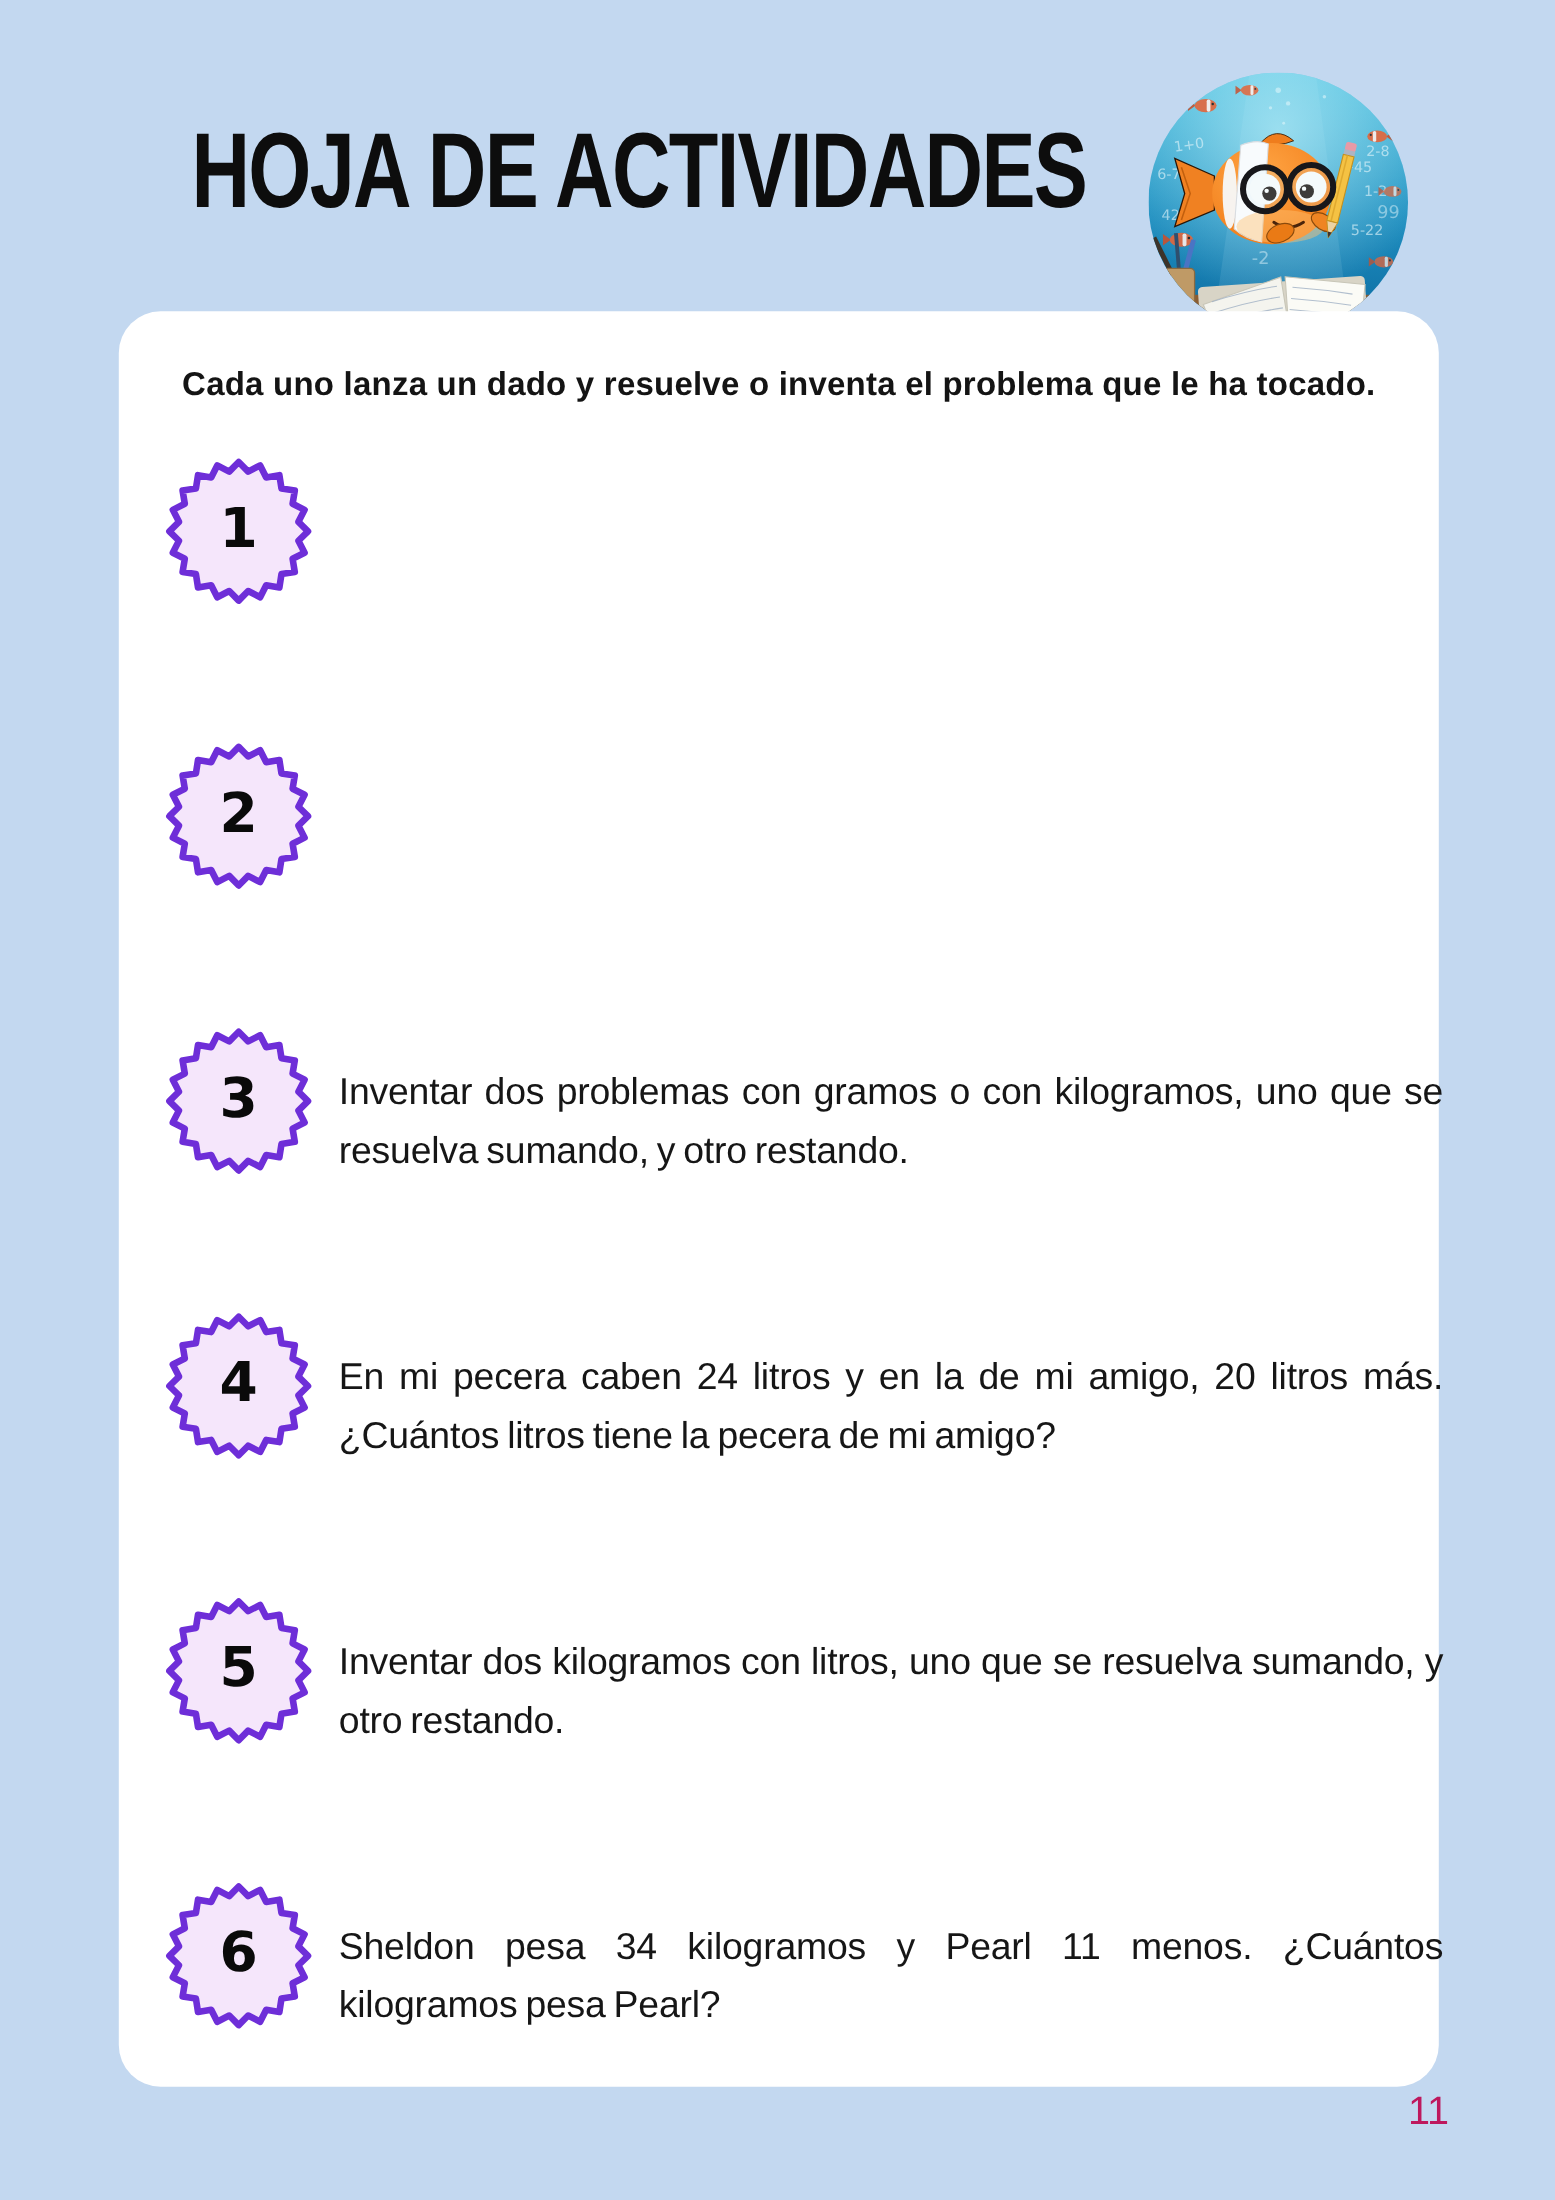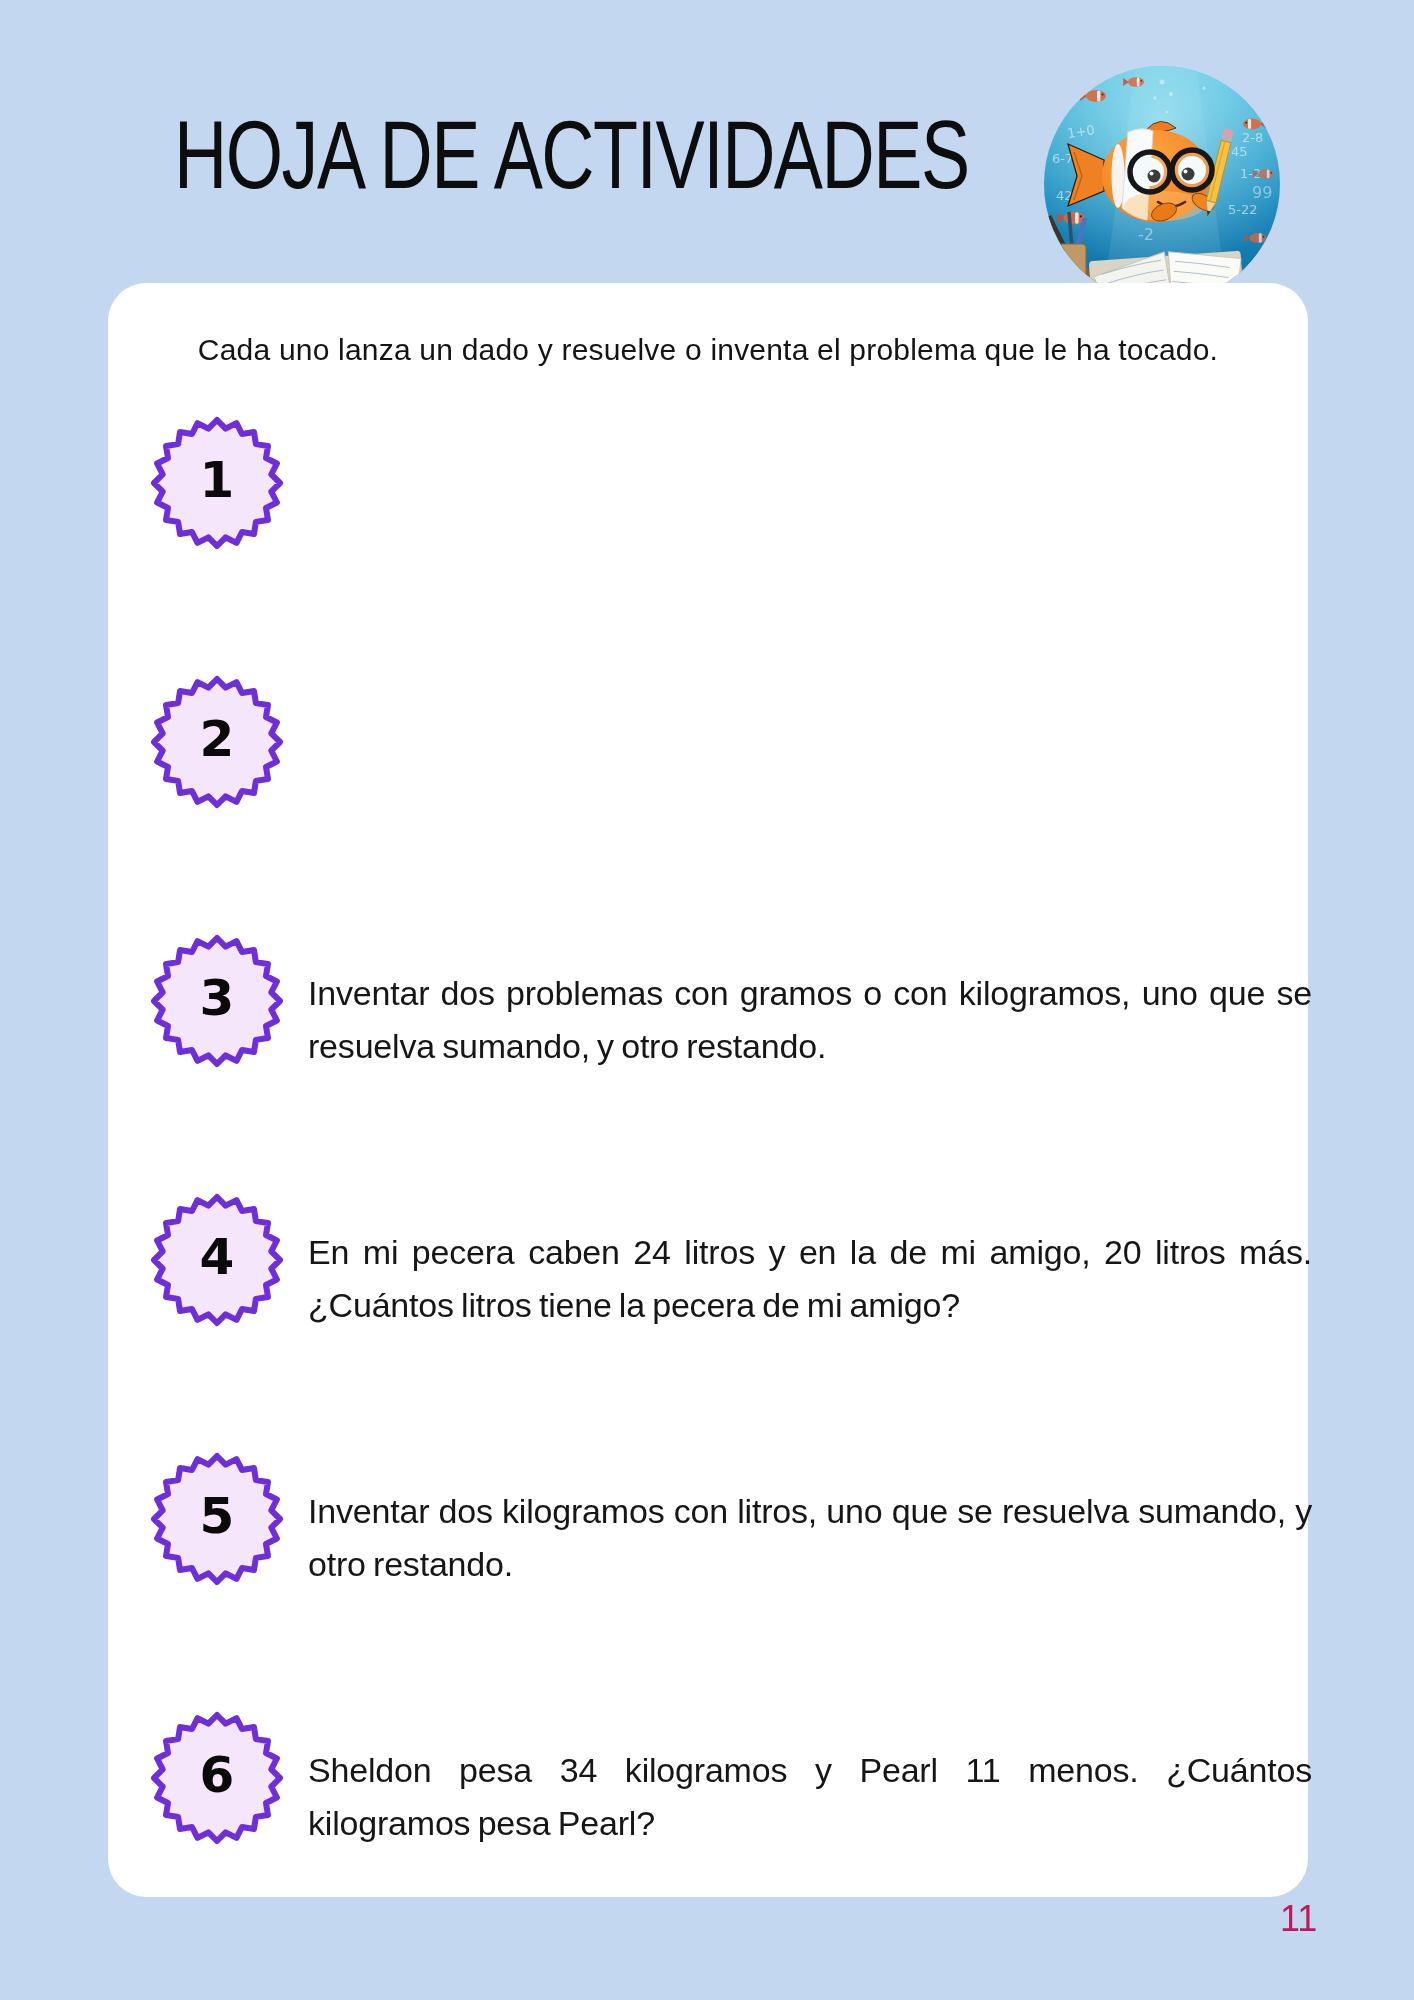"HOJA DE ACTIVIDADES" .title { font-weight: 400 -> 700 }
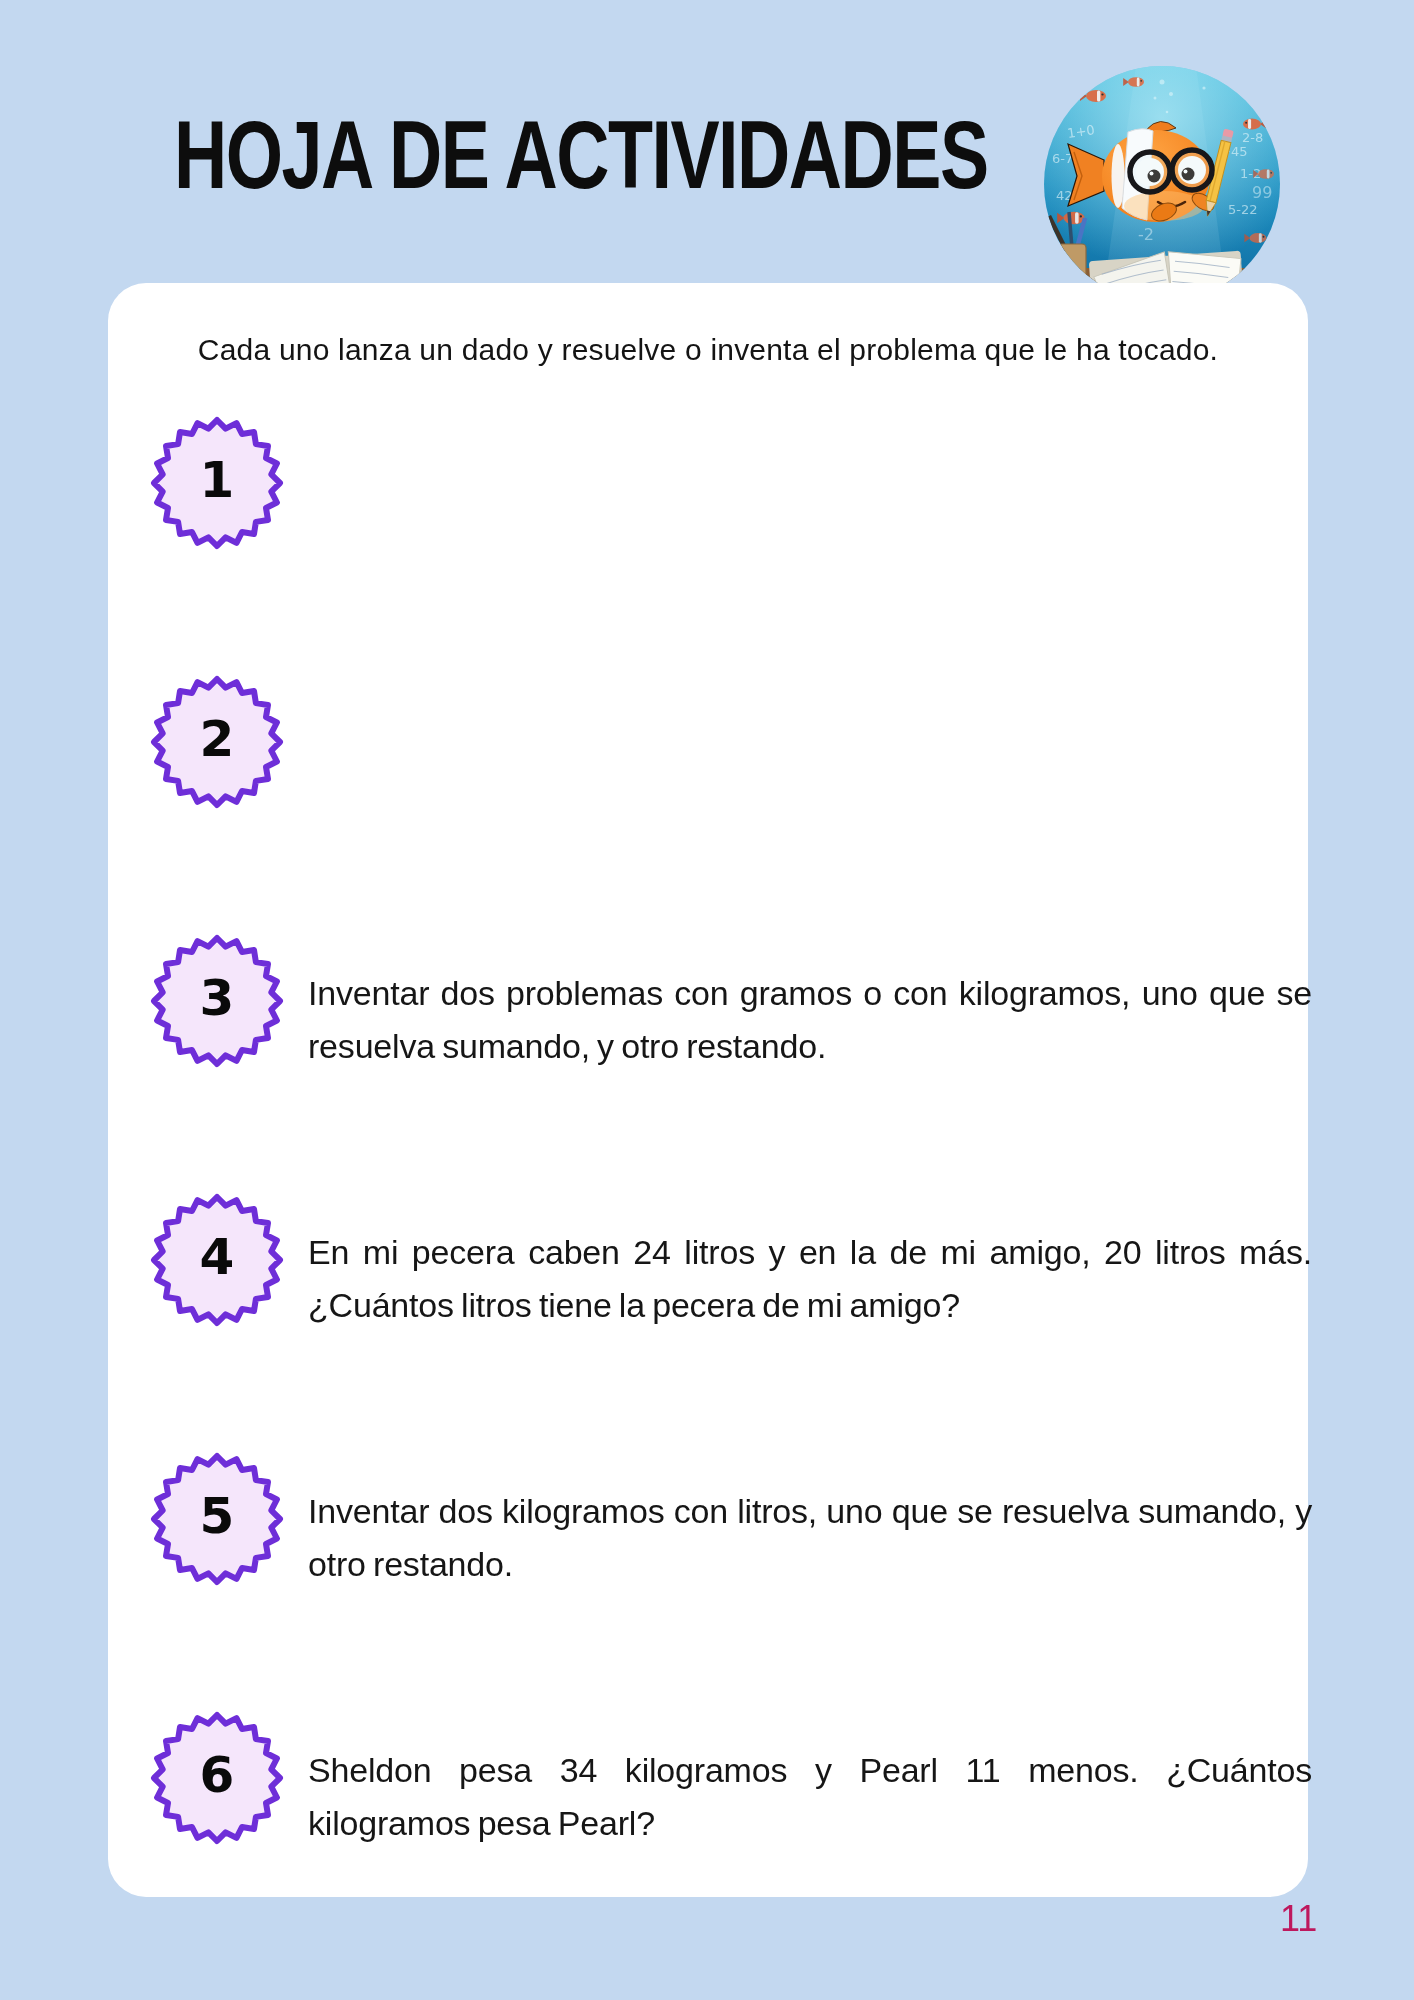"Cada uno lanza un dado" .instruction { font-weight: 400 -> 700 }
